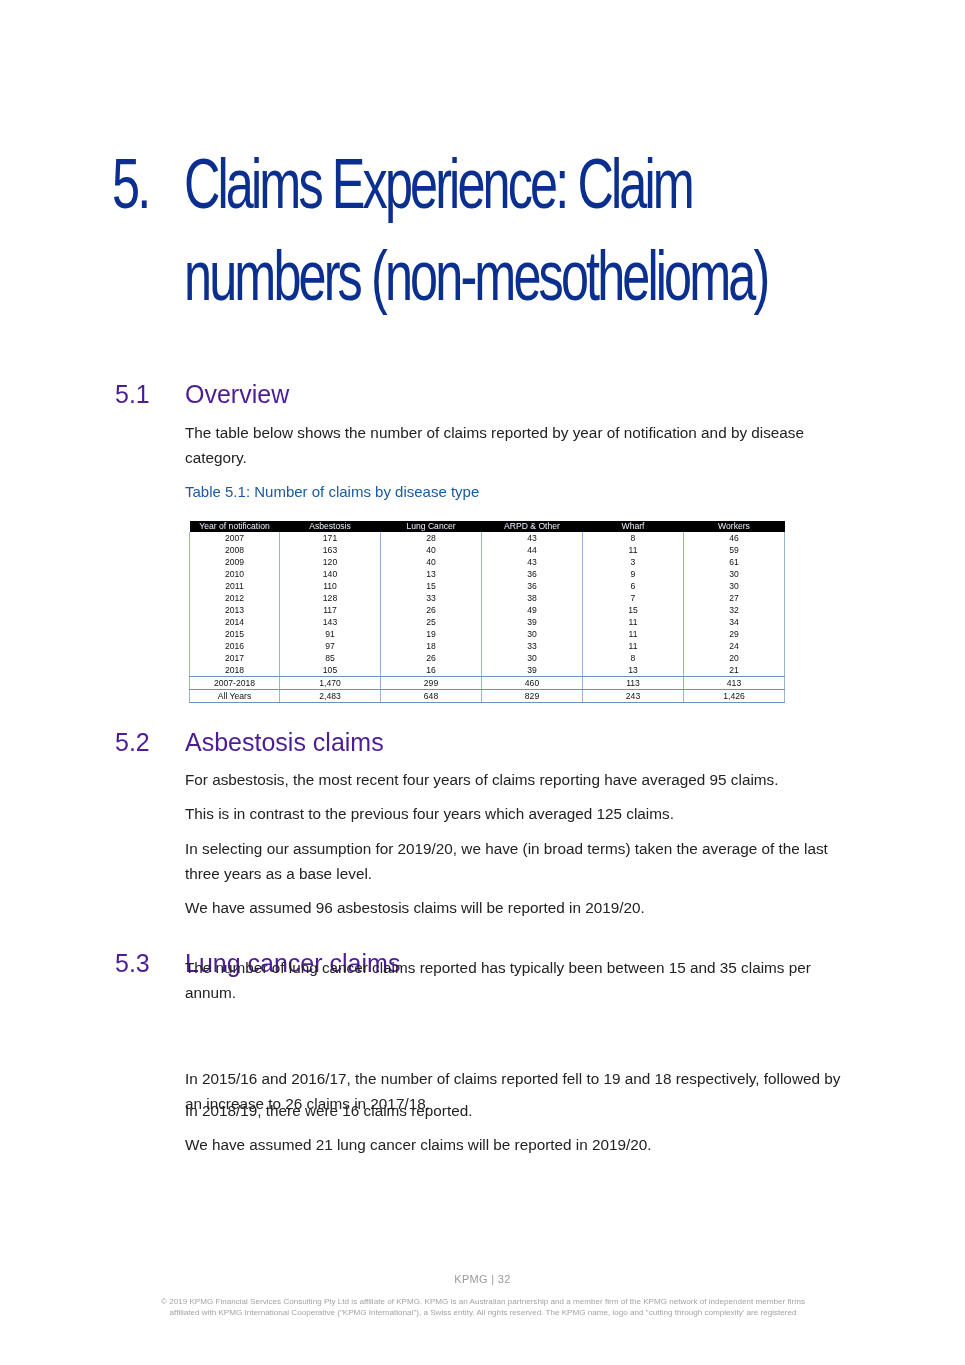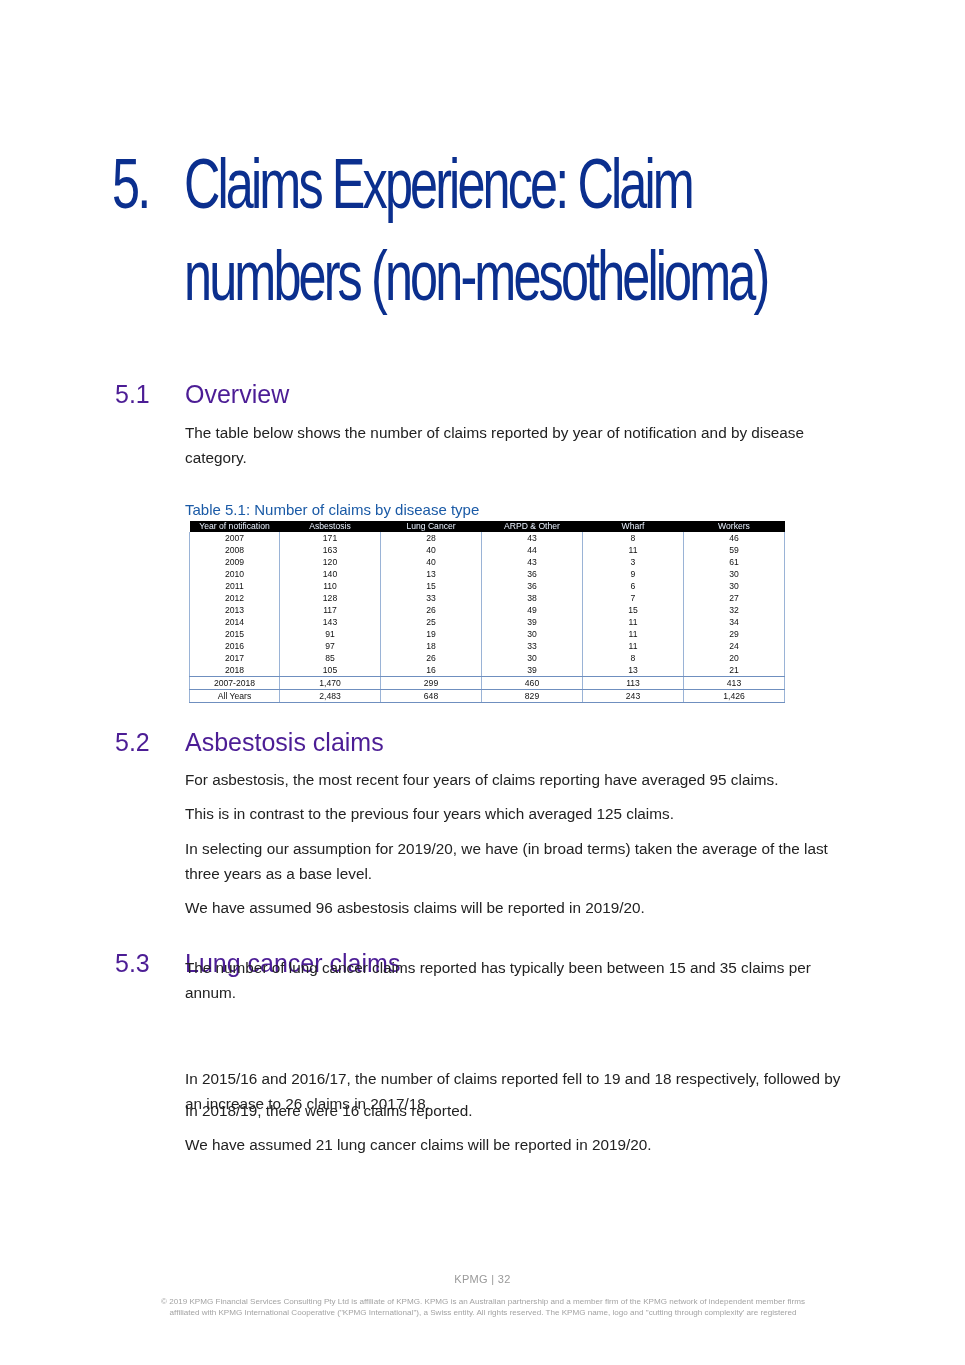"Table 5.1: Number of claims" .caption { margin-top: 18px -> none }
